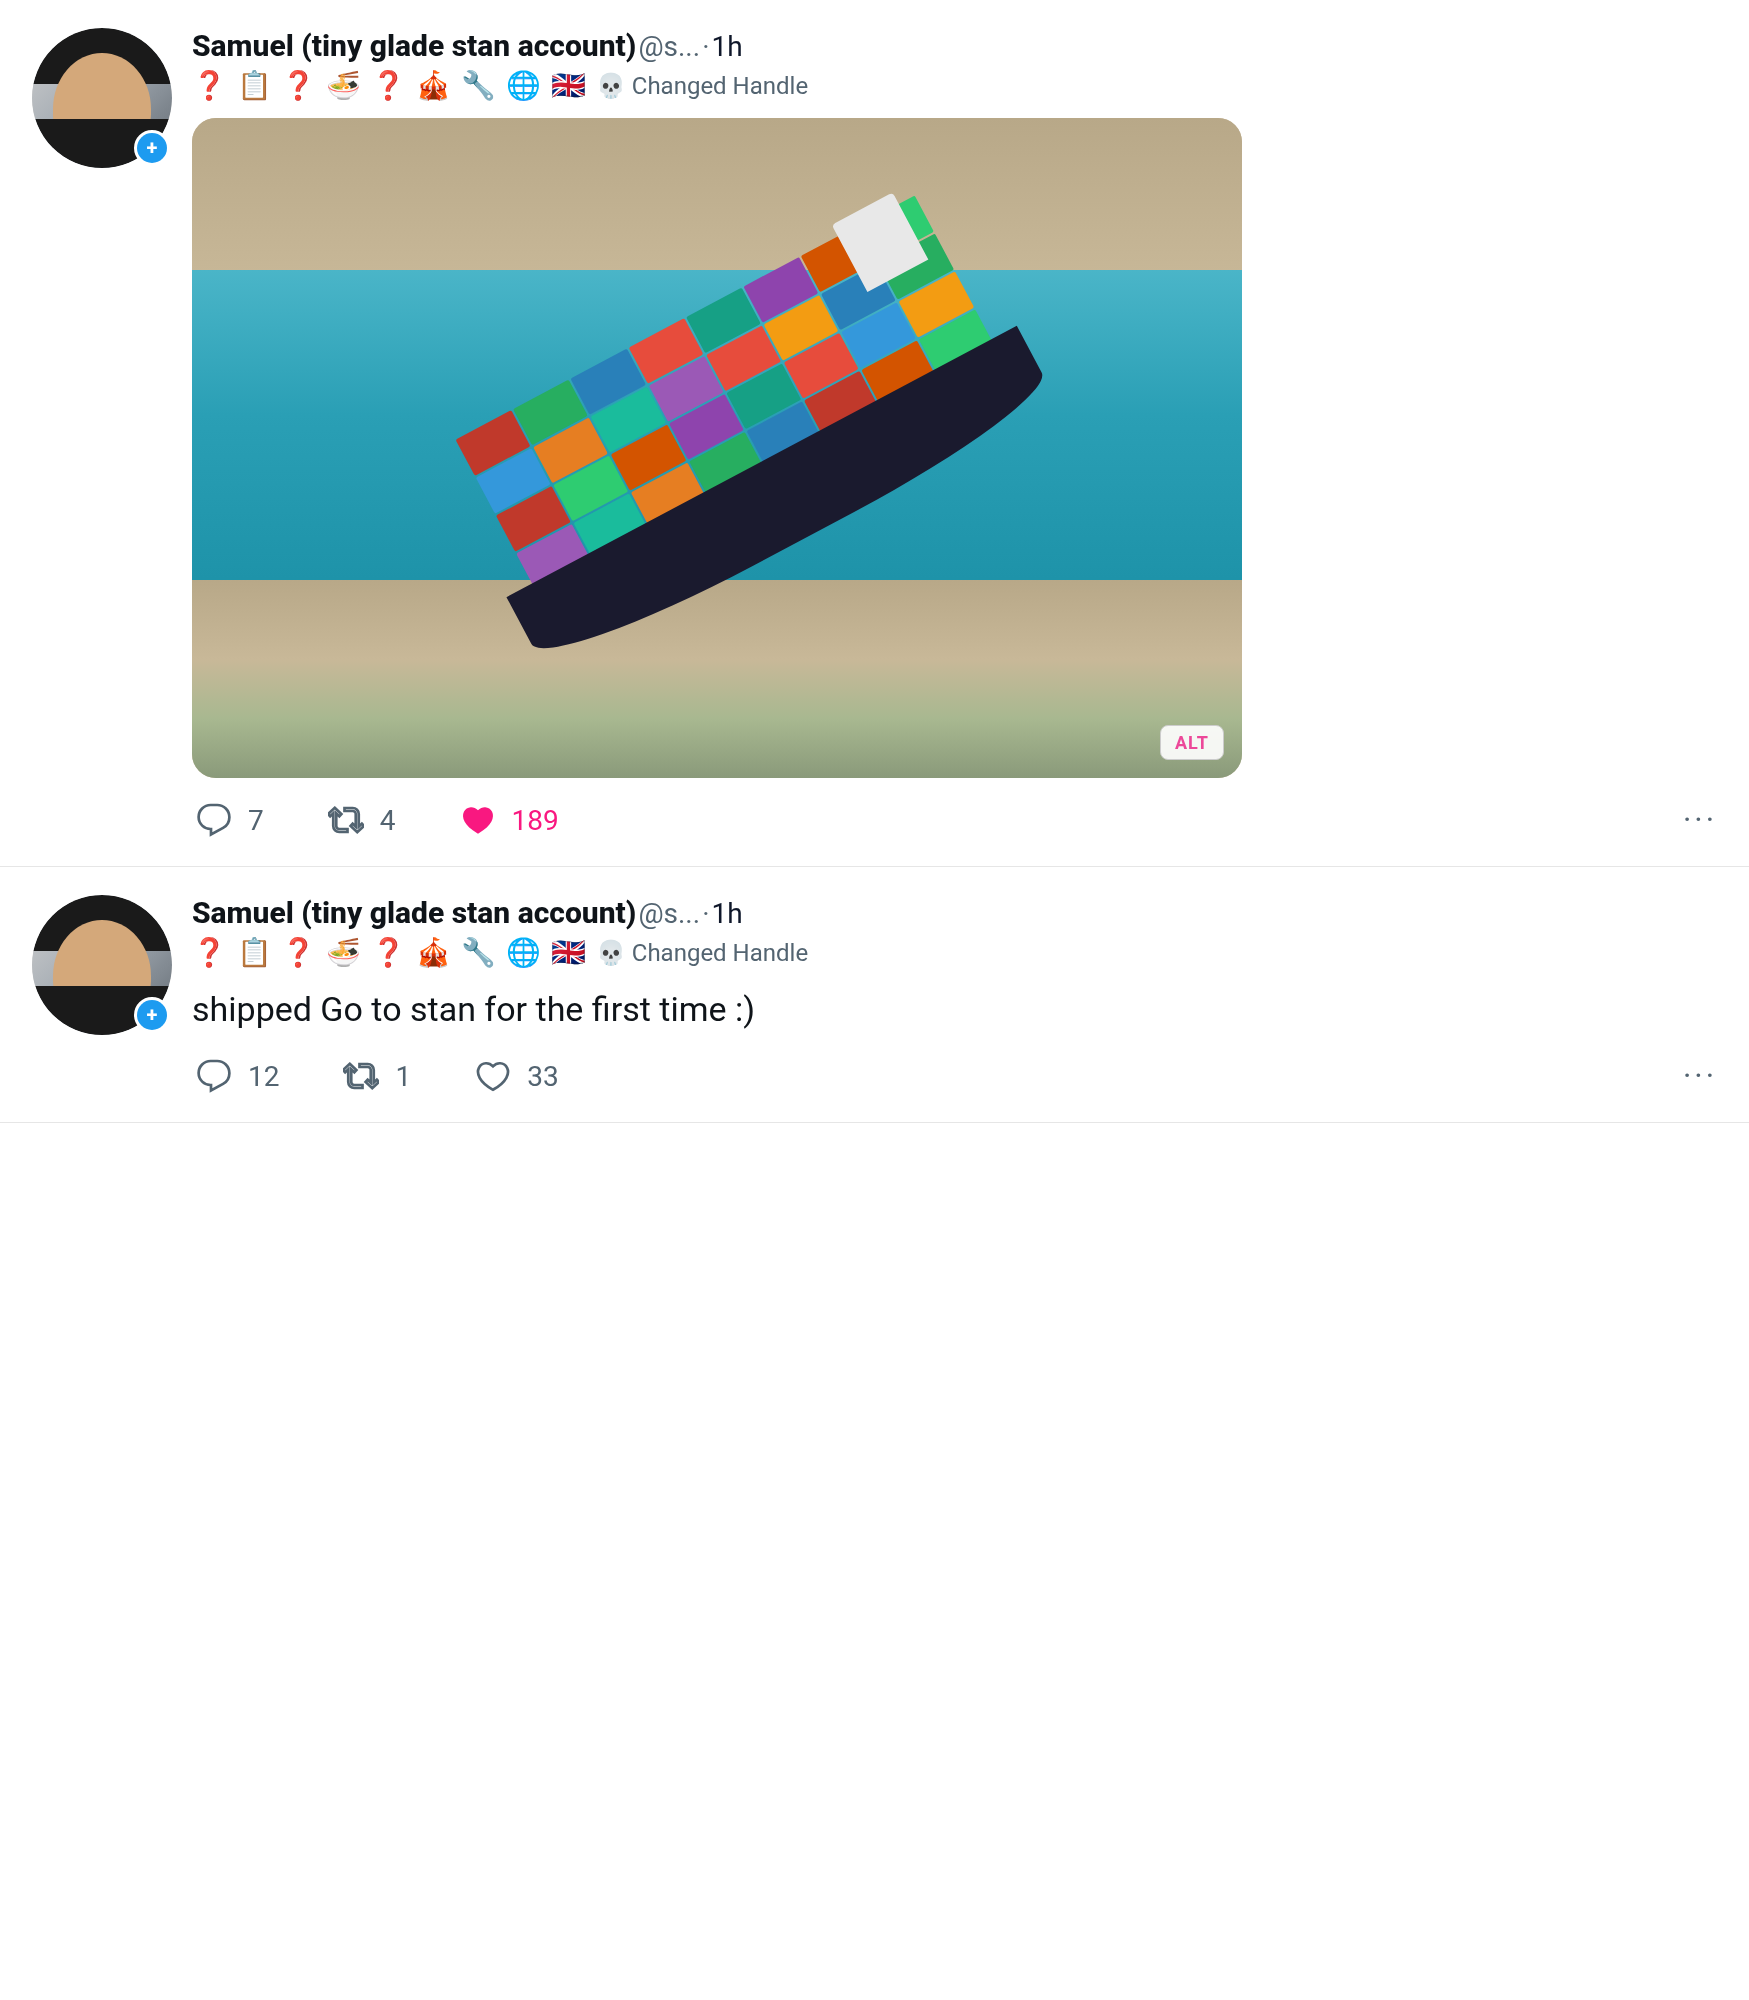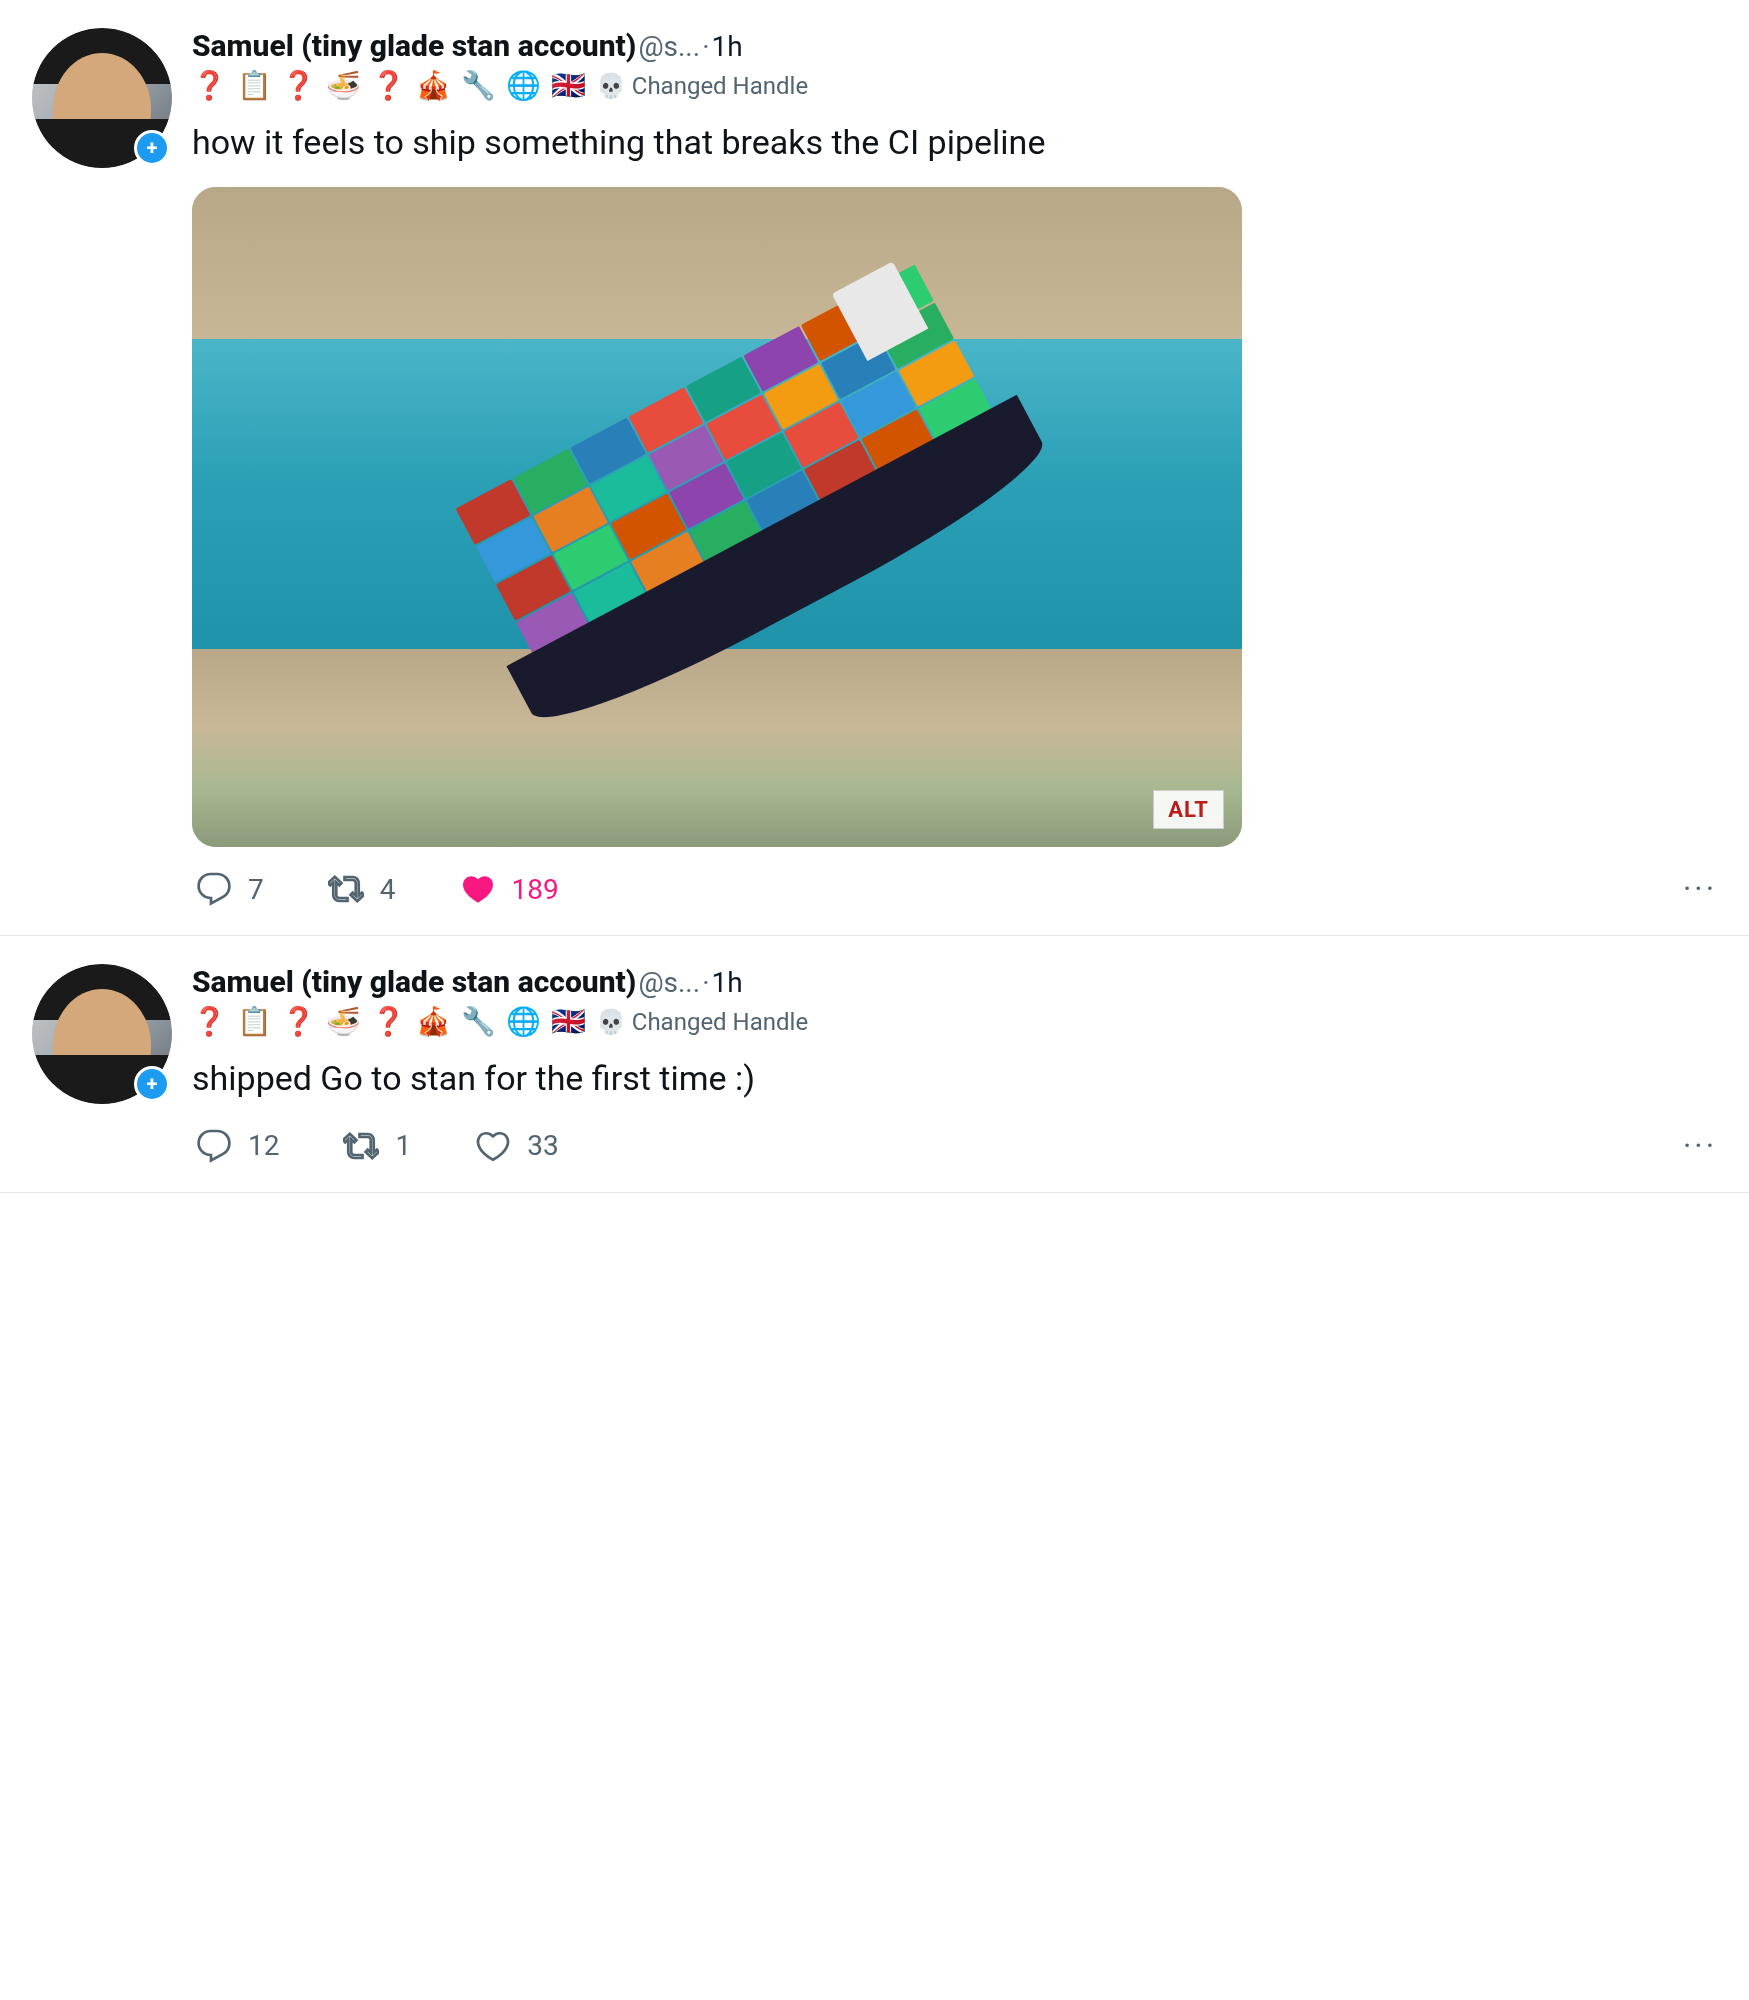"how it feels to ship" div.tweet-text { html: <div>how it feels to ship something that breaks the CI pipeline</div> -> none }
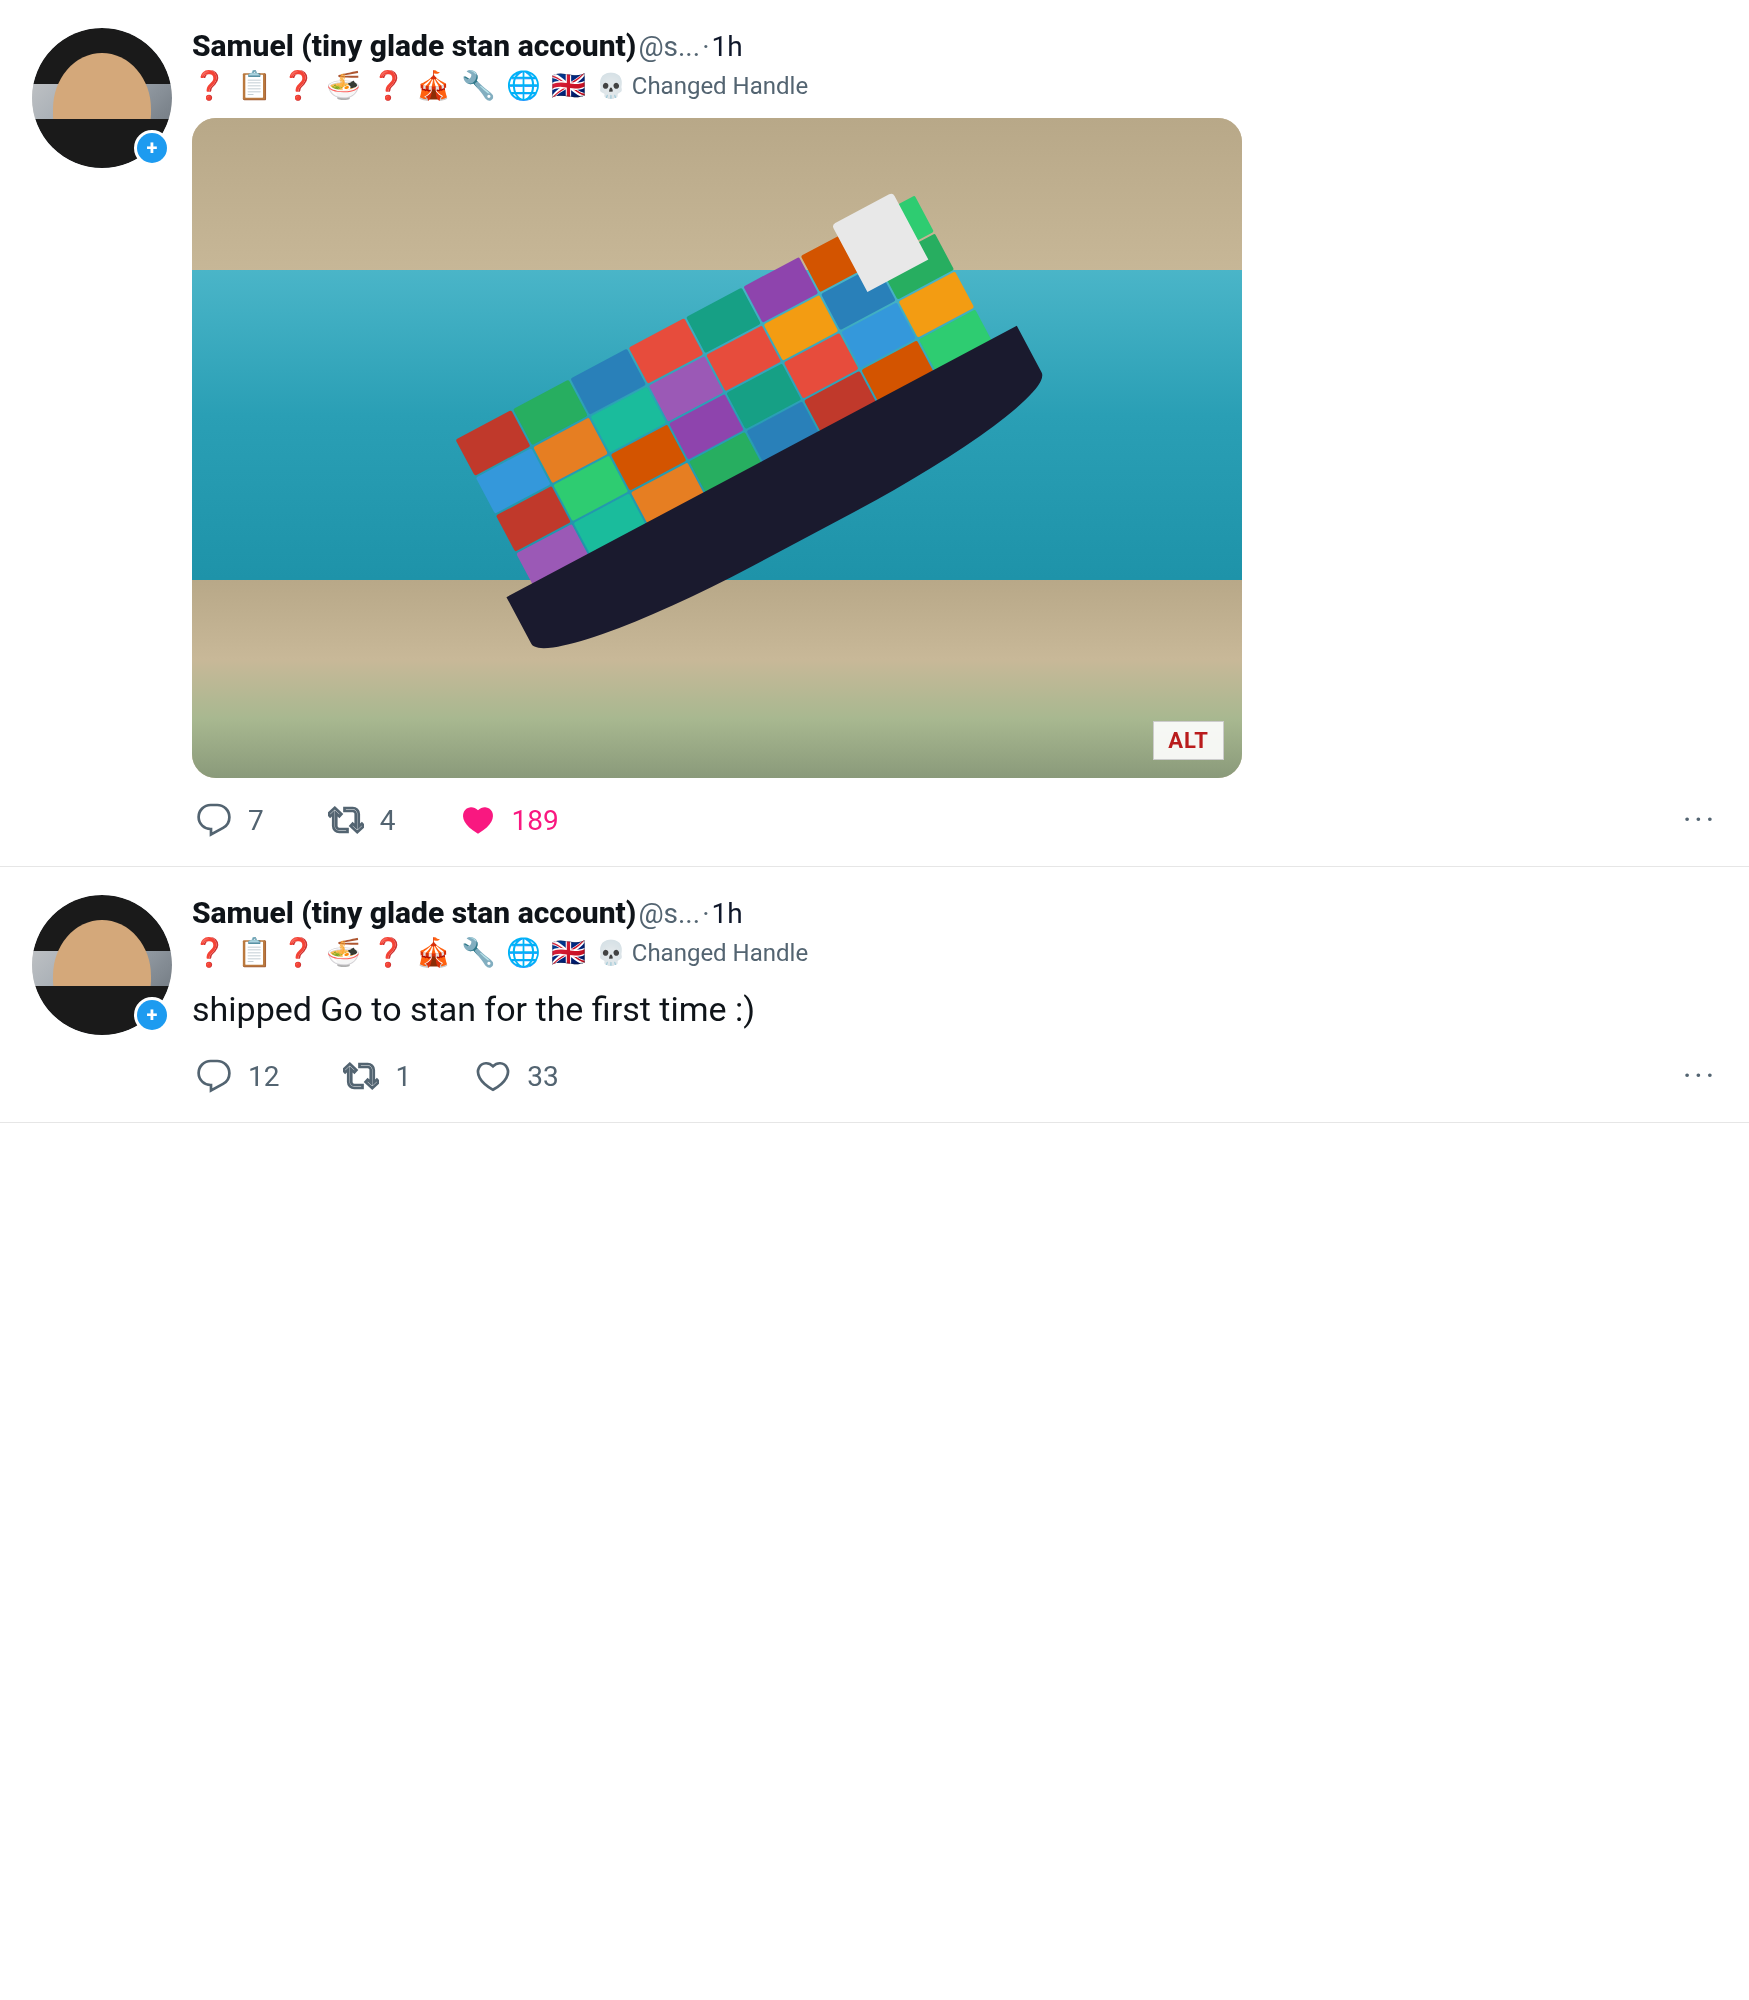"ALT" .alt-badge { border-radius: 0 -> 8px; color: #b91c1c -> #ec4899; font-size: 22px -> 18px }
